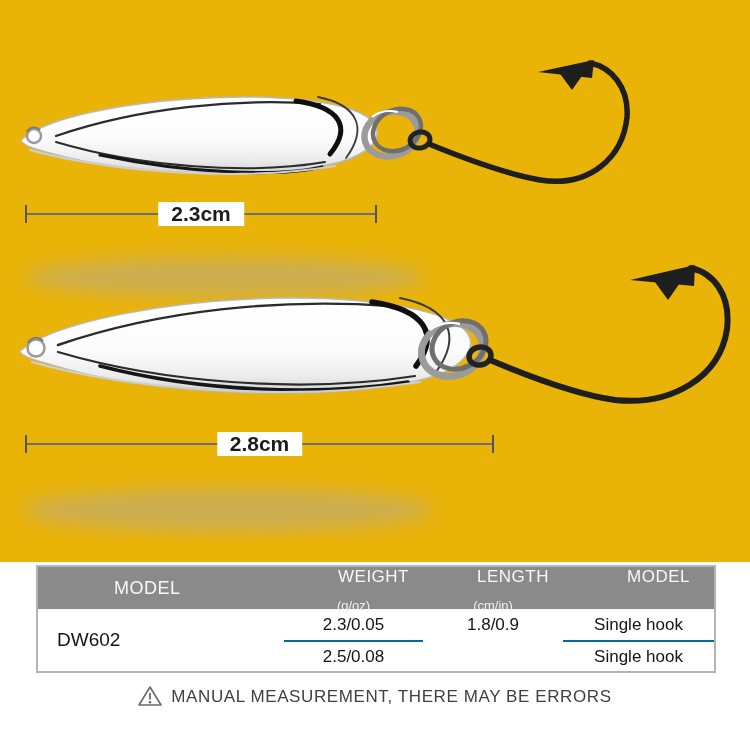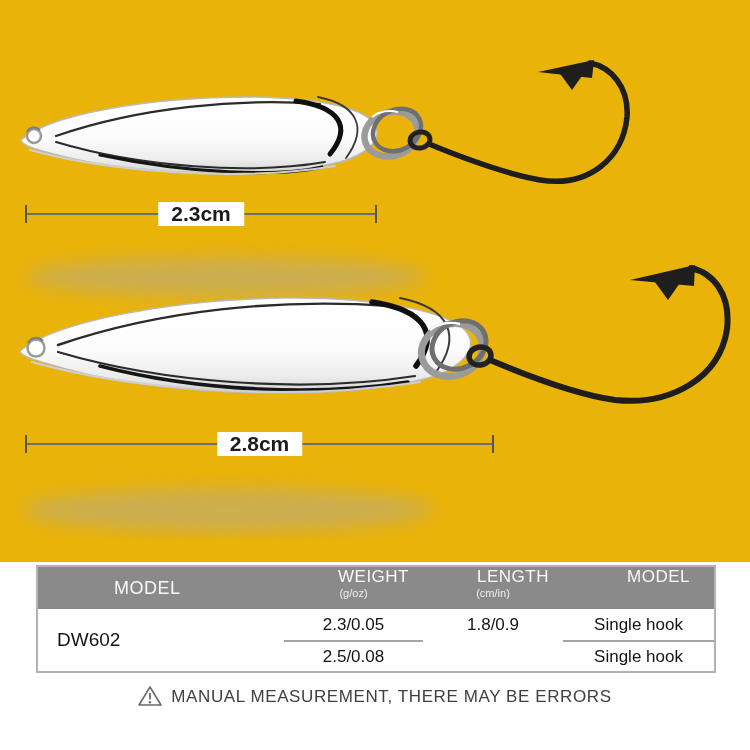"(g/oz)" .th-sub { font-size: 11px -> 13px; margin-top: none -> 12px }
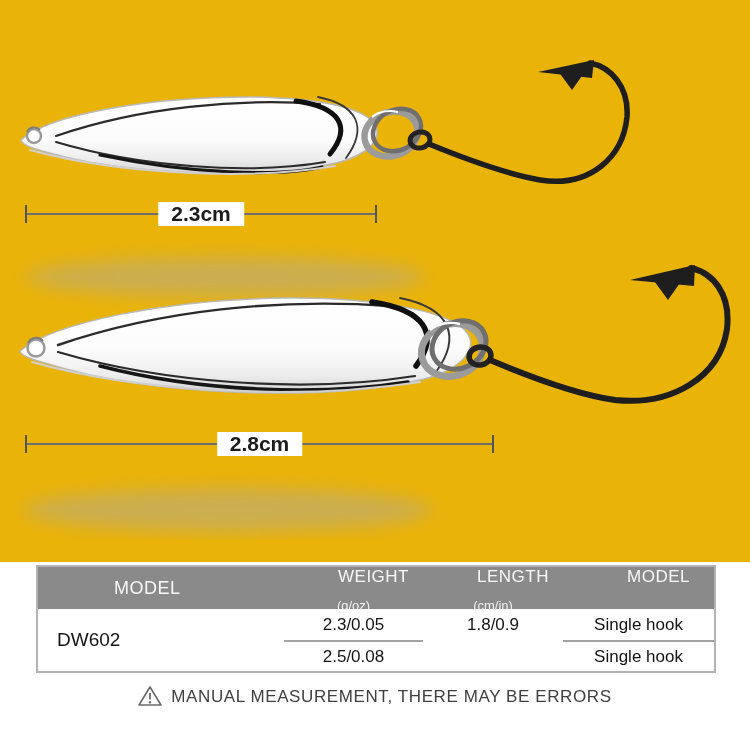"2.5/0.08" .r2 { border-top: 2px solid #a3a3a3 -> 2px solid #0369a1 }
